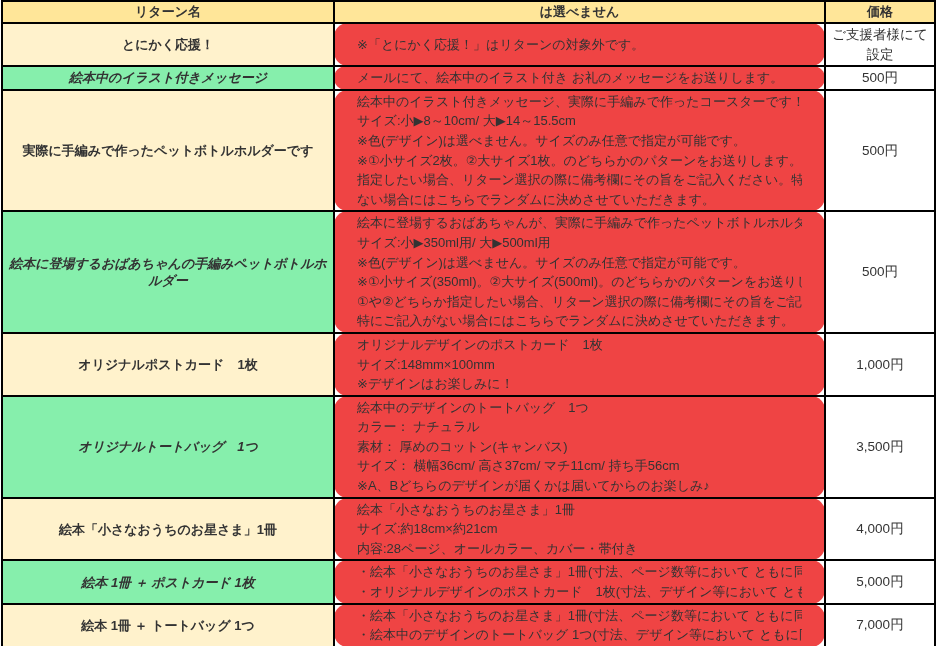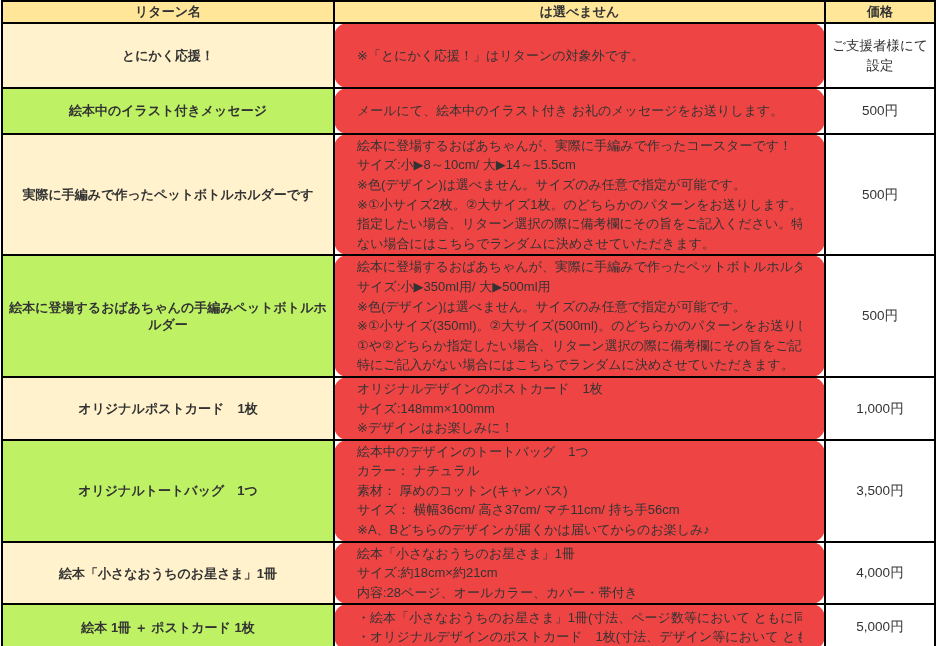"ご支援者様にて設定" td.price-cell { padding: 12px 2px -> 1px 2px }
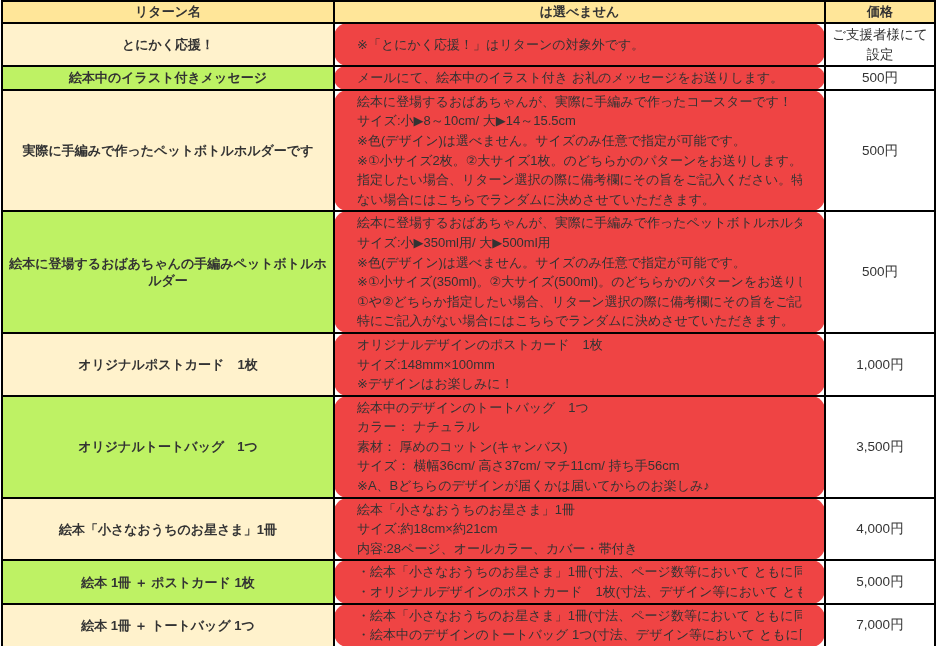"絵本中のイラスト付きメッセージ" td.name-cell.gold { background: #bef264 -> #86efac; font-style: none -> italic }
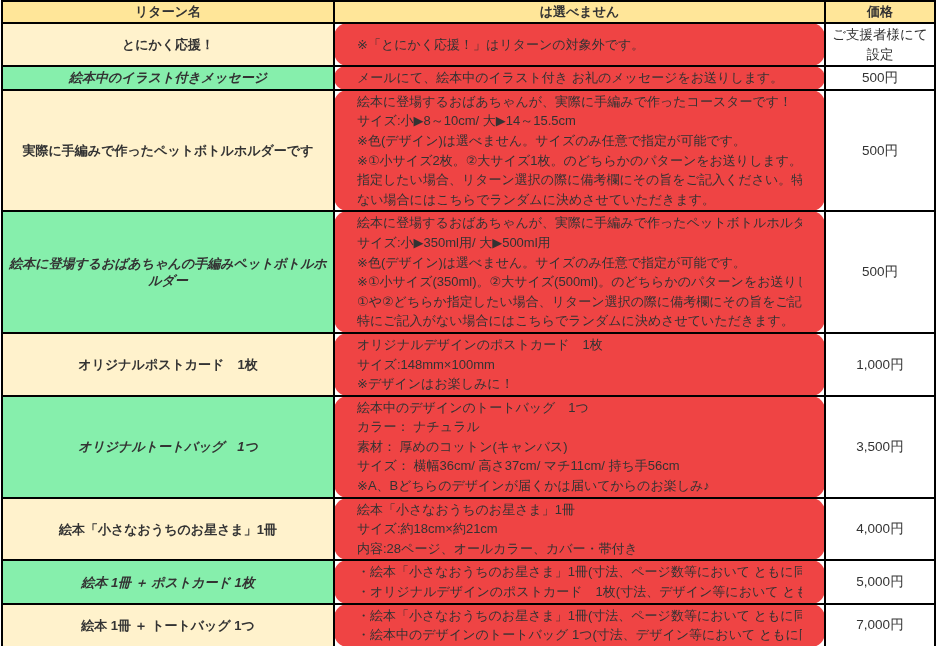"絵本に登場するおばあちゃんが、実際に手編みで作ったコースターです！" div.content-line { text: に登場するおばあちゃんが -> 中のイラスト付きメッセージ }
